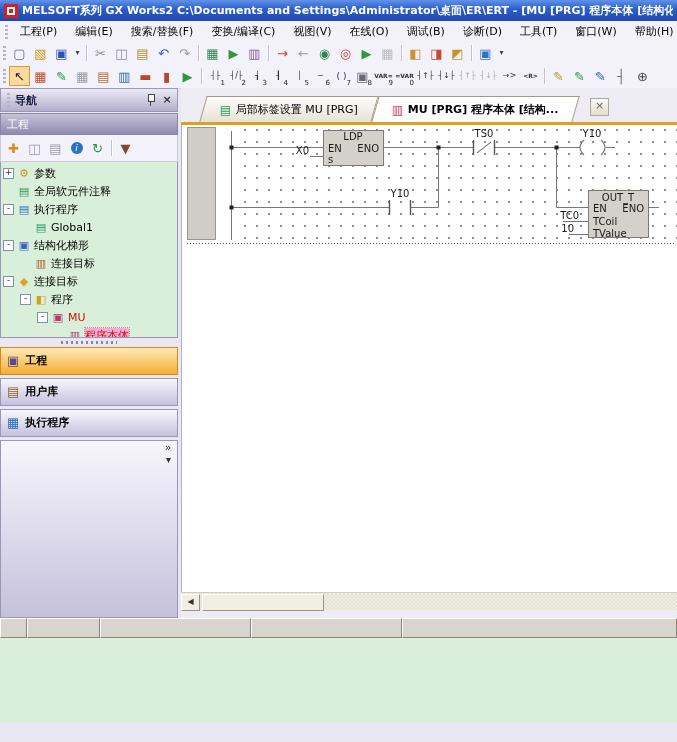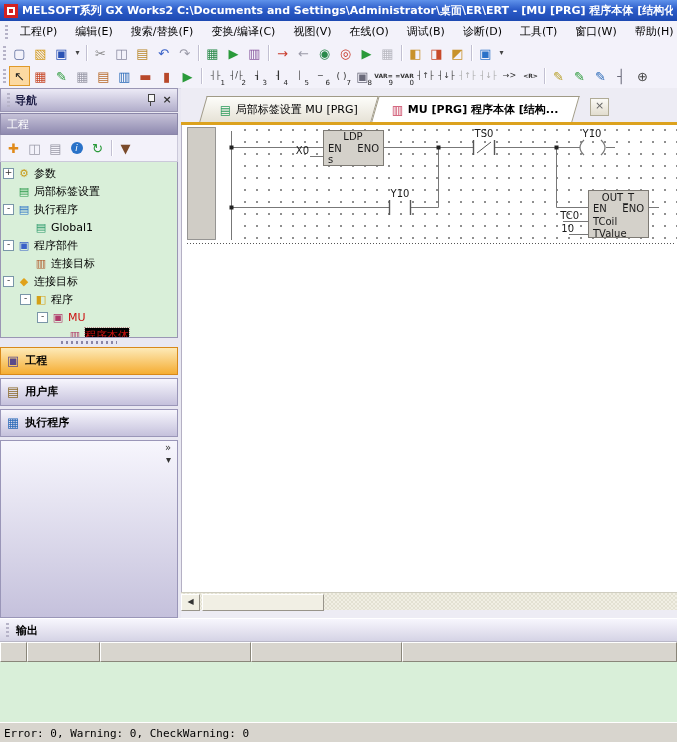"局部标签设置" span.tlabel { text: 局部标签设置 -> 全局软元件注释 }
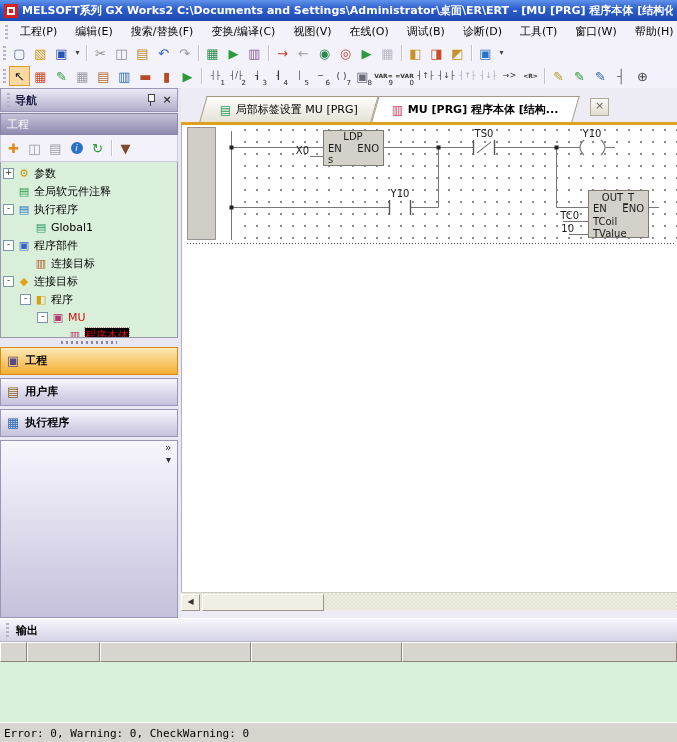"程序部件" span.tlabel { text: 程序部件 -> 结构化梯形 }
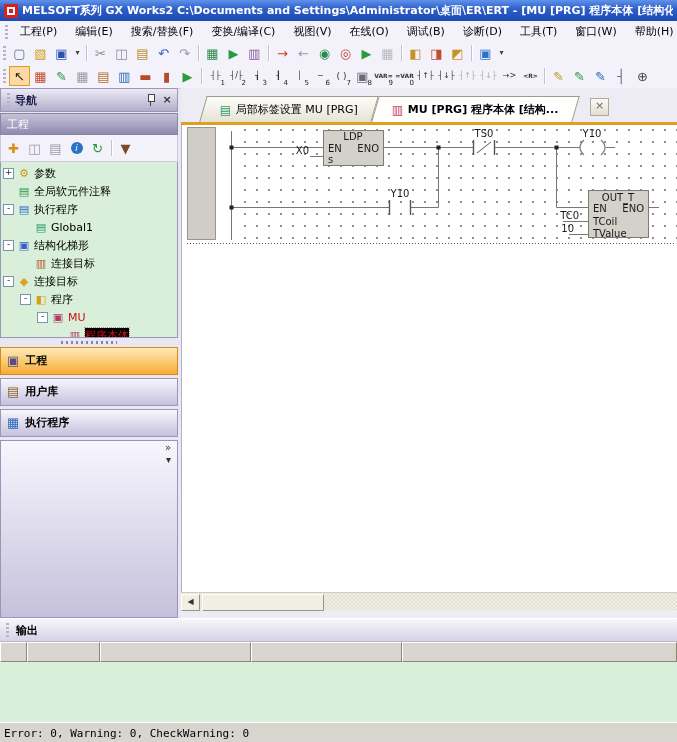"程序本体" .sel .tlabel { background: #000000 -> #f9a8d4 }
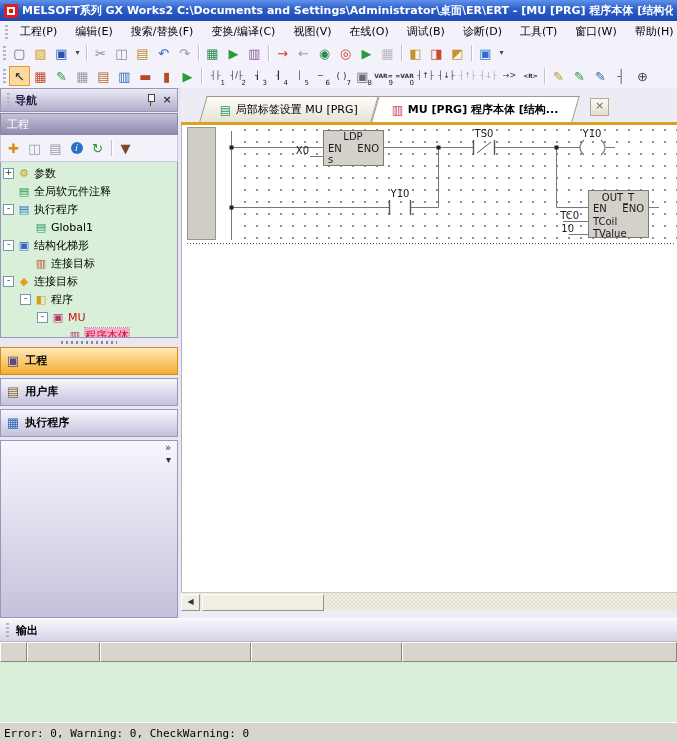"输出" div.outheader { html: <div> <span></span> <span>输出</span> </div> -> none }
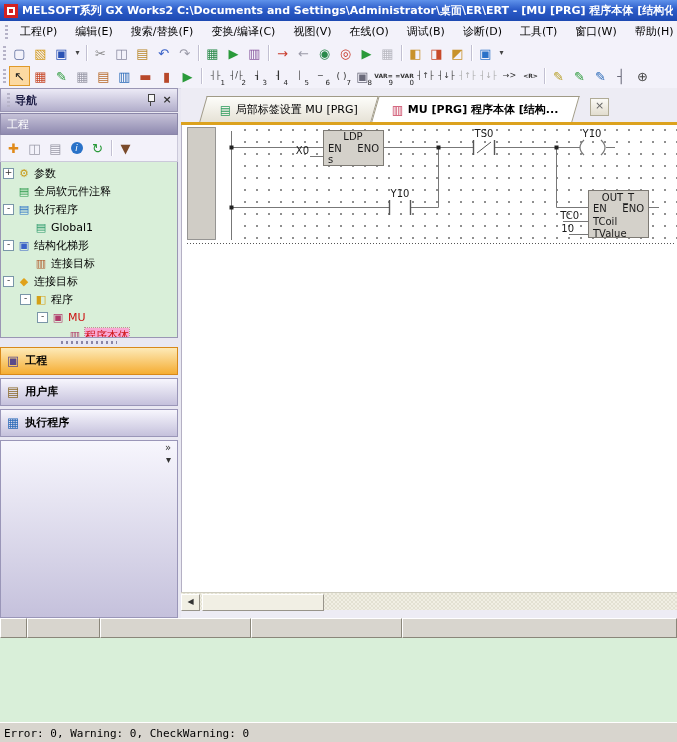"Error: 0, Warning: 0, CheckWarning:" div.statusbar { html: <div> <span>Error: 0, Warning: 0, CheckWarning: 0</span> </div> -> none }
